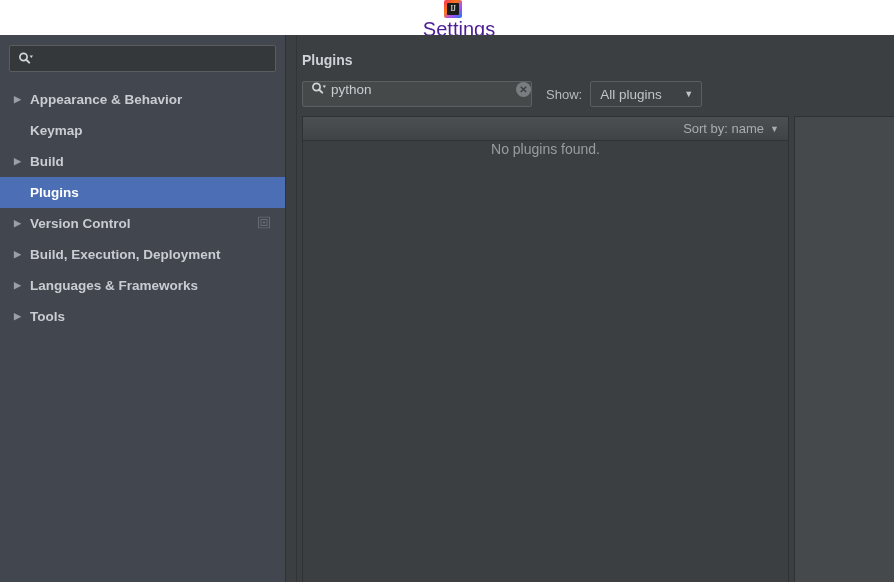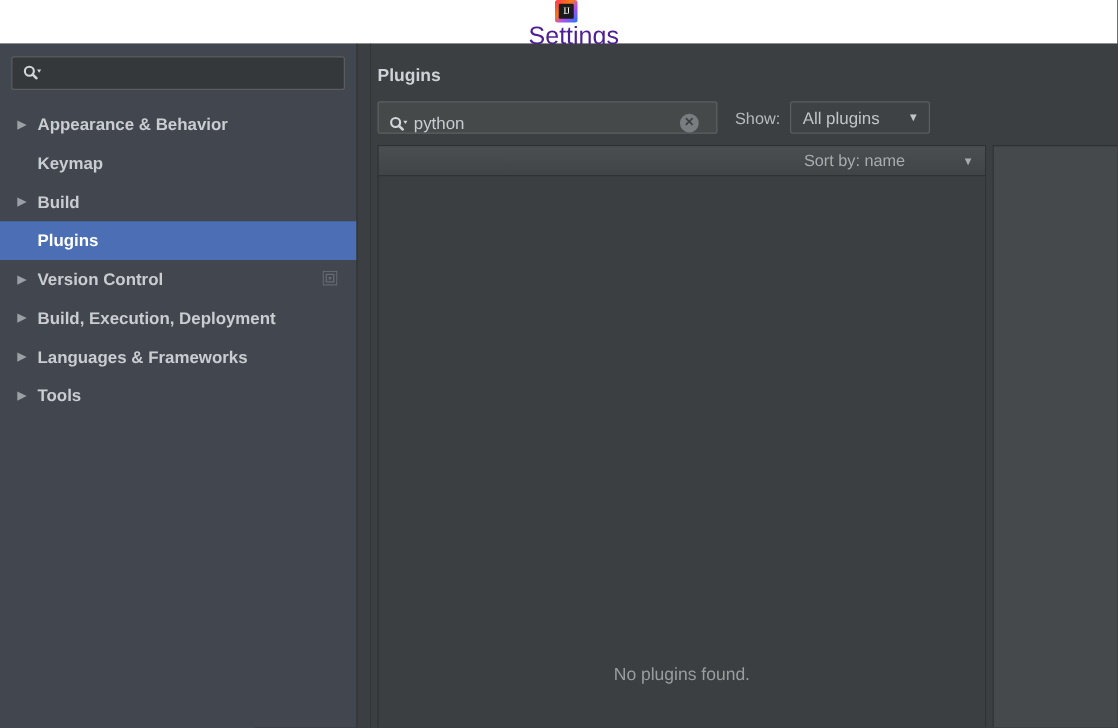"python" .plugin-search { align-items: flex-end -> flex-start; padding: 0 14px 0 8px -> 0 0 0 8px; width: 272px -> 230px }
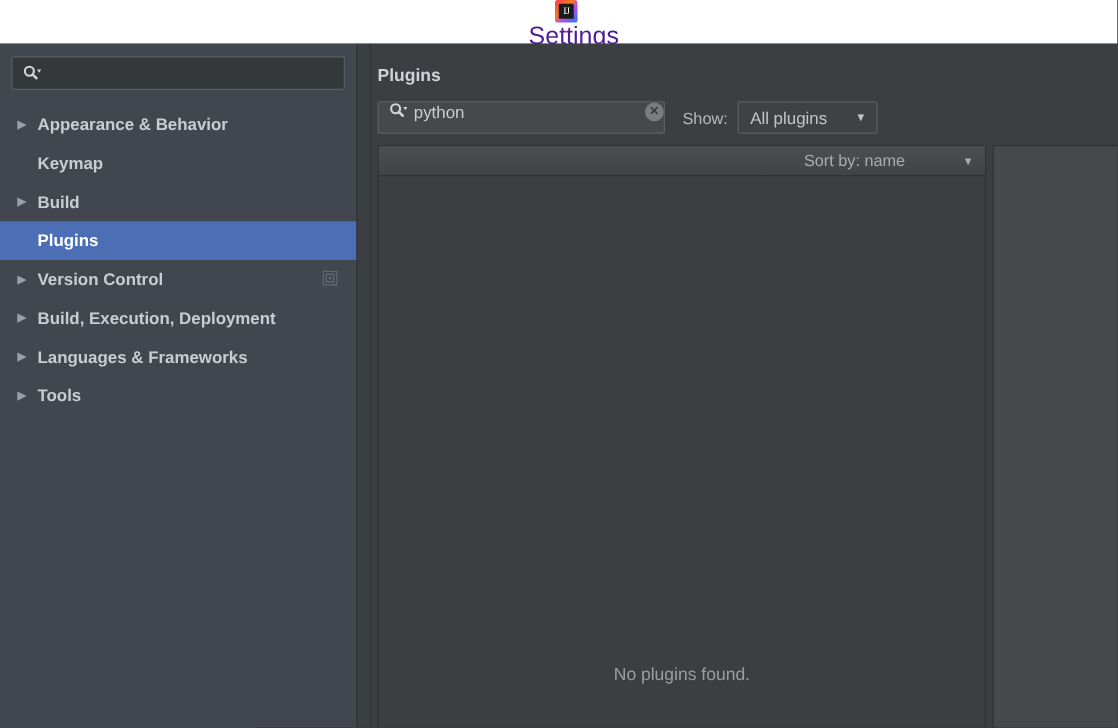"Sort by: name" .sort-bar { gap: 40px -> none }
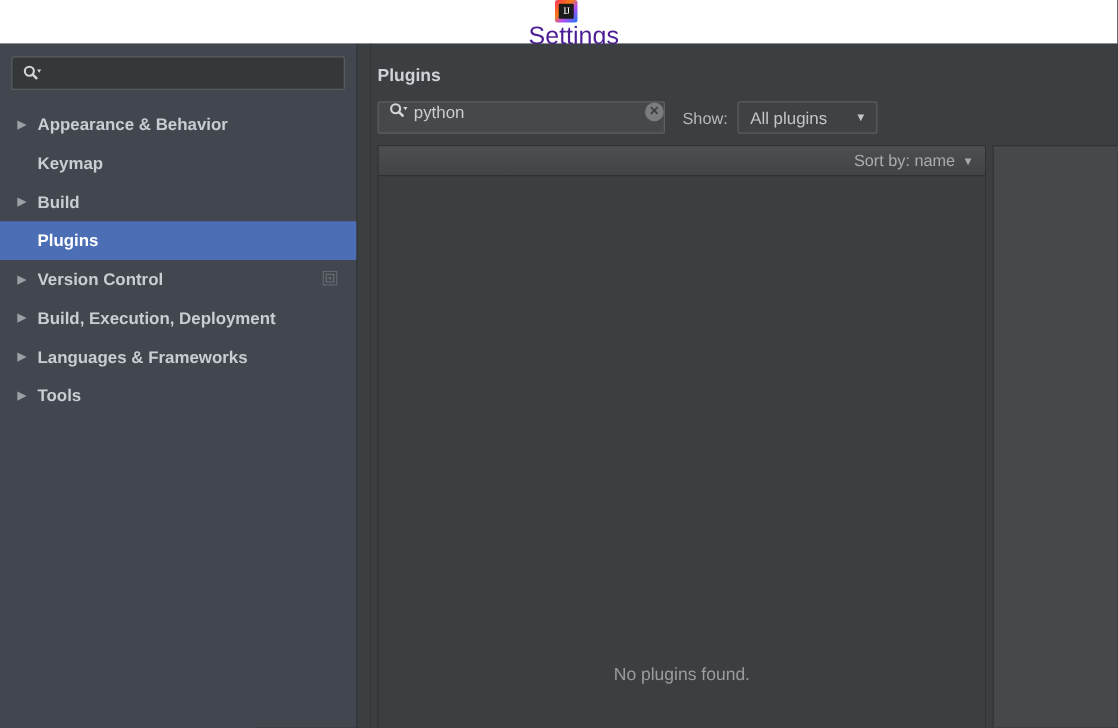"No plugins found." .empty-state { align-items: flex-end -> flex-start }
